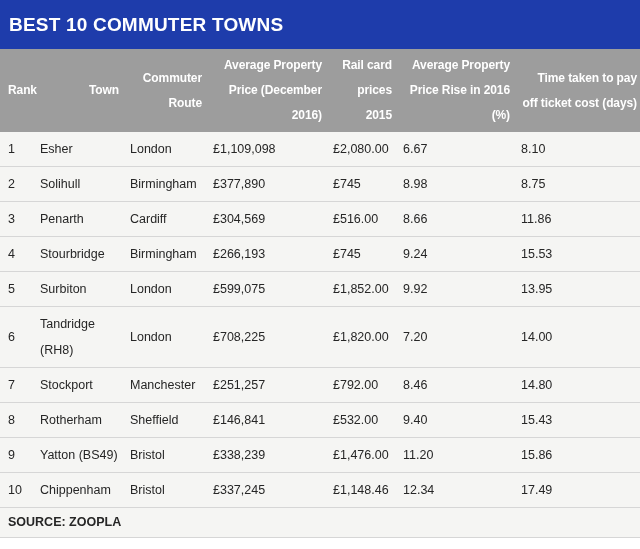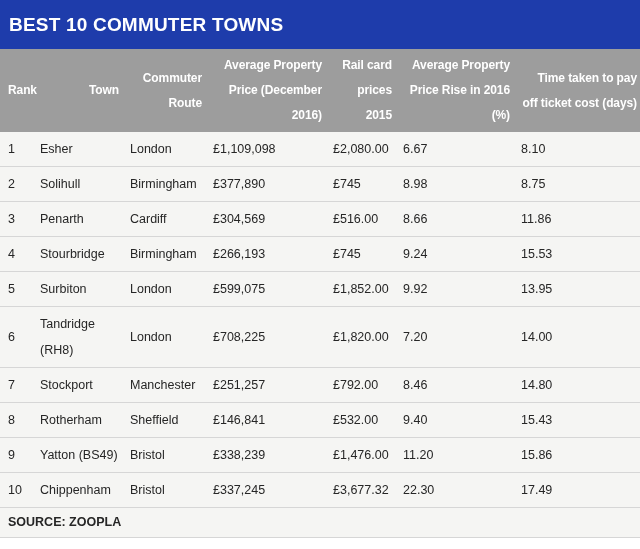"£3,677.32" td.cell-rail { text: £3,677.32 -> £1,148.46 }
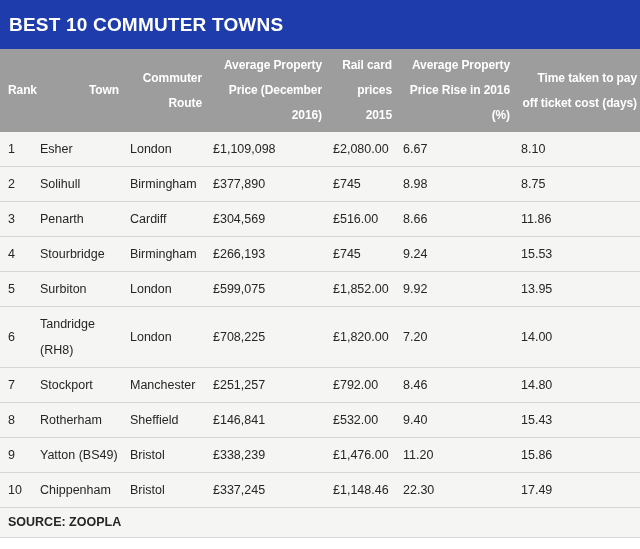"22.30" td.cell-rise { text: 22.30 -> 12.34 }
